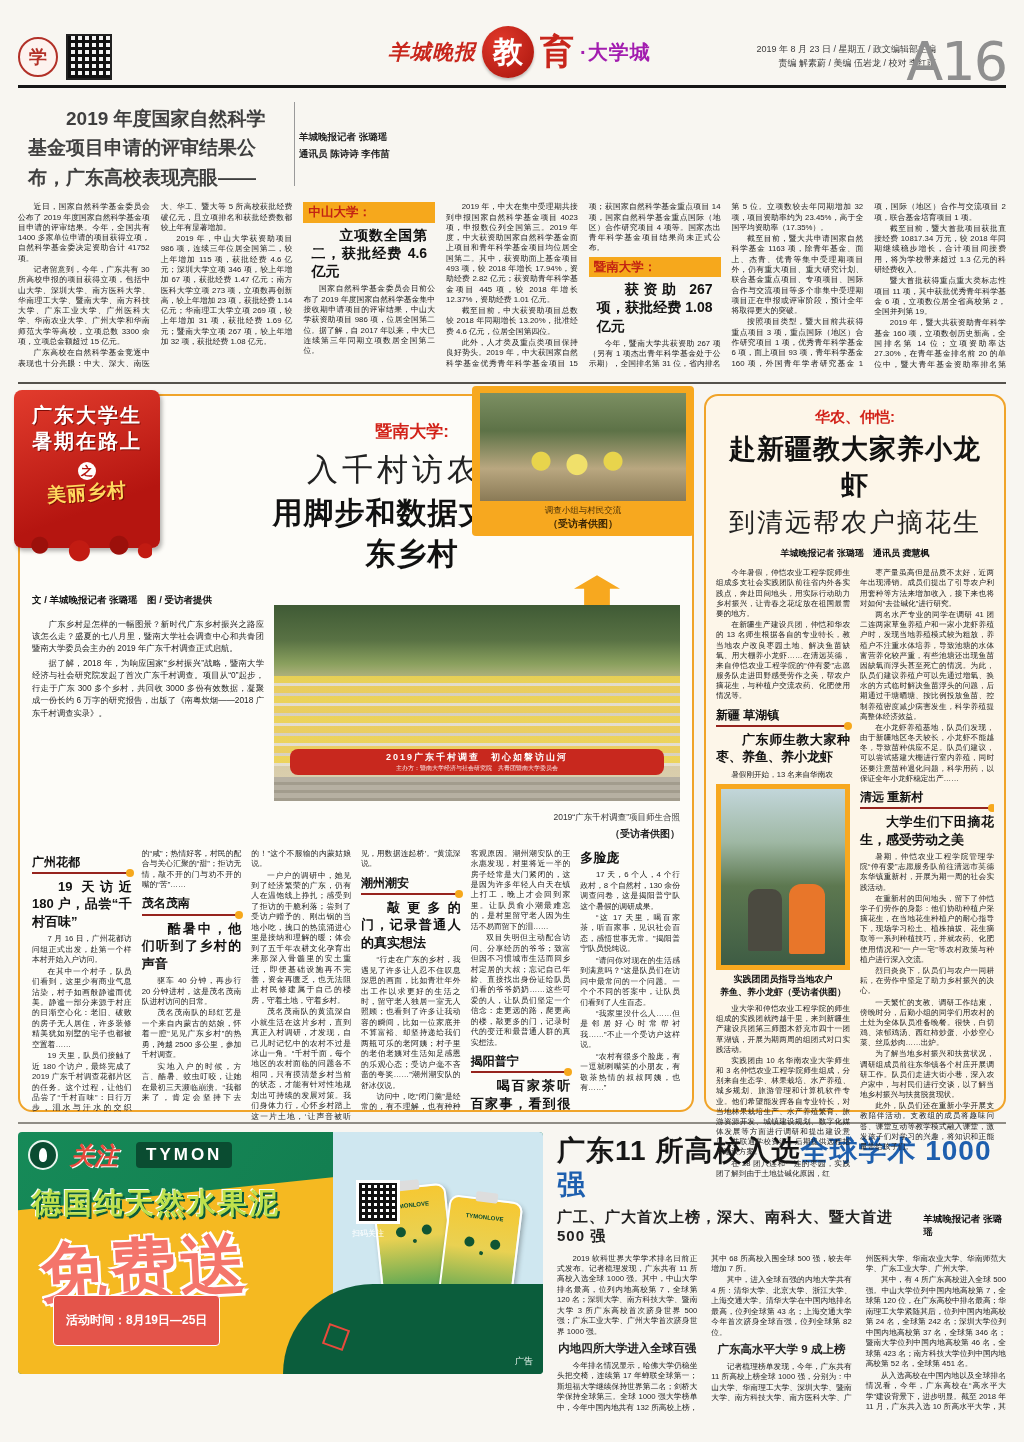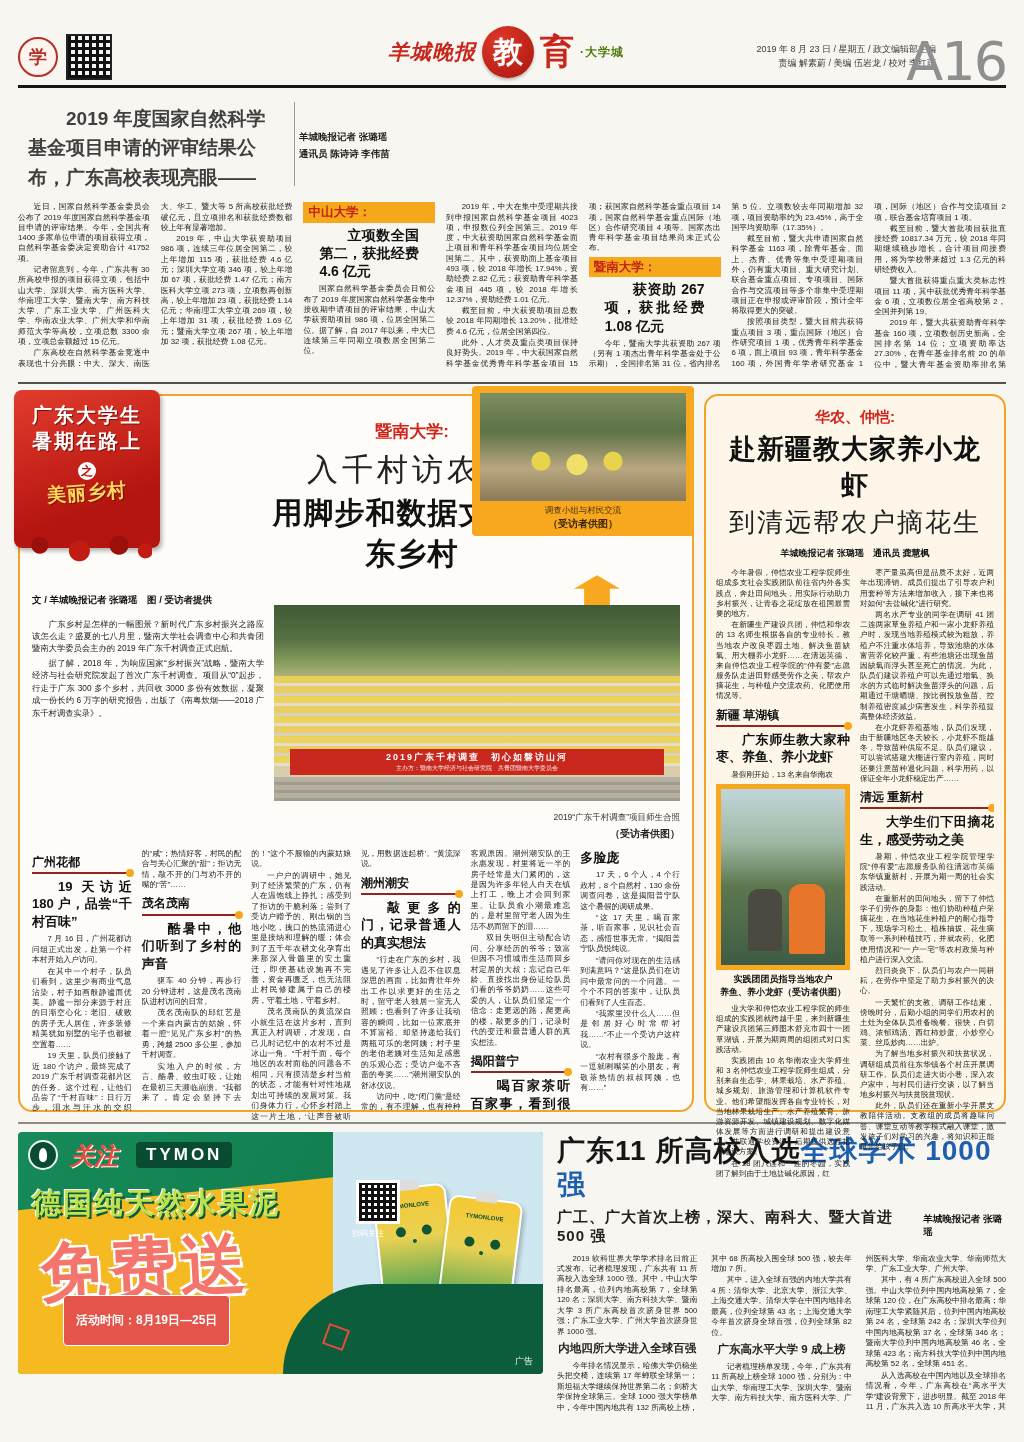"·大学城" .edu-sub { color: #4d7c0f -> #a21caf; font-size: 12px -> 20px }
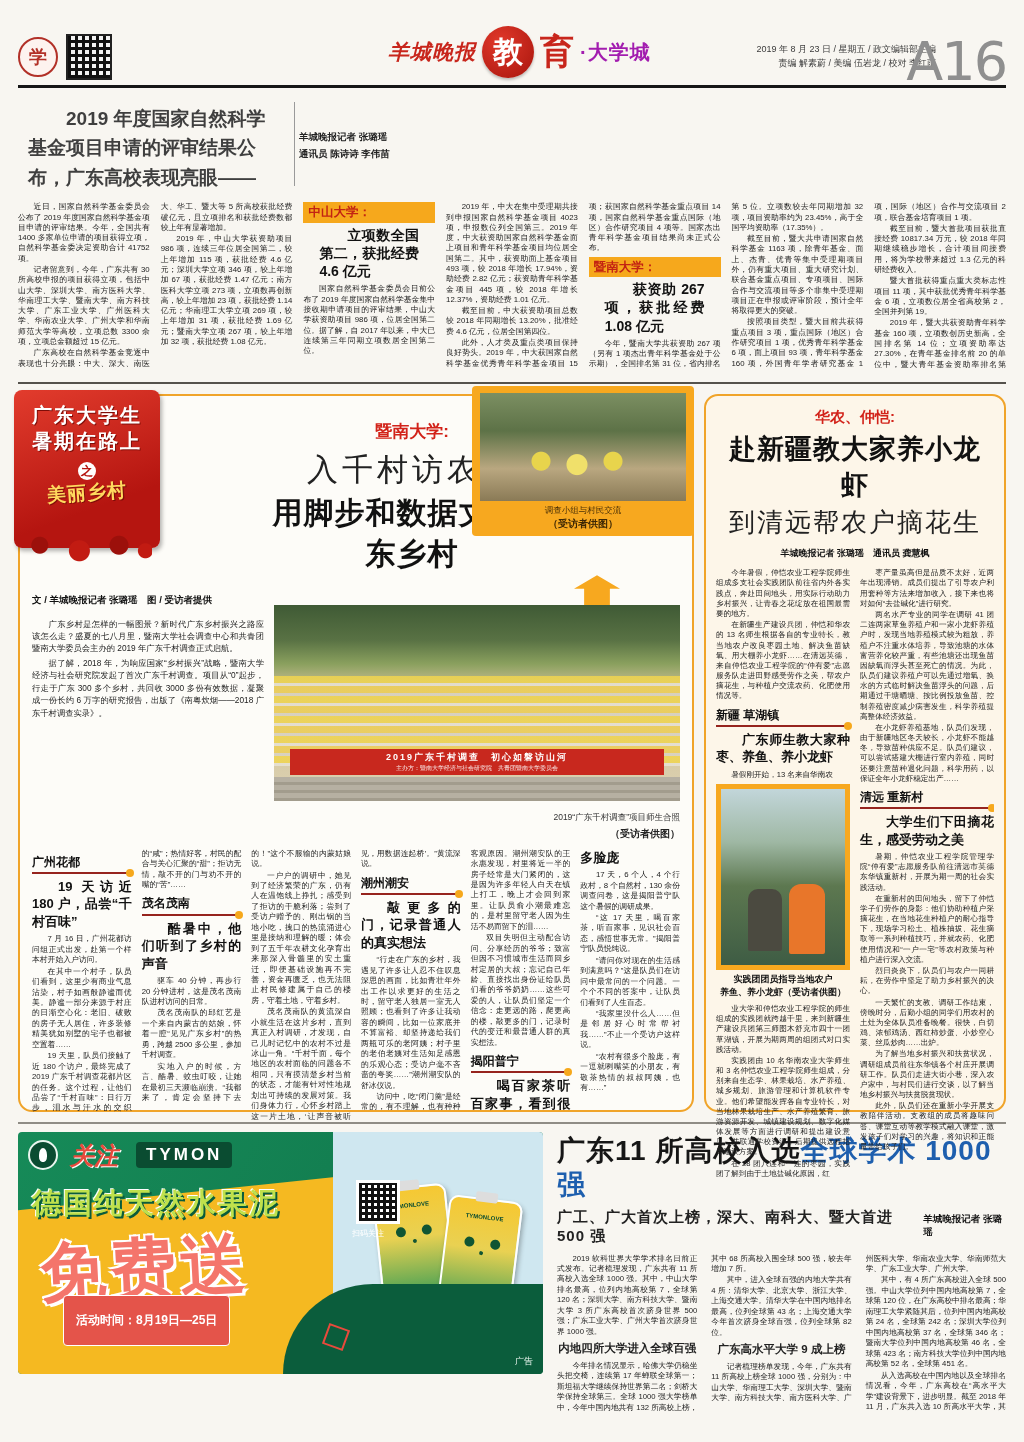"立项数全国第二，获批经费 4.6 亿元" .flow .k-subhead { margin: 1px 16px 4px -> 1px 8px 4px }
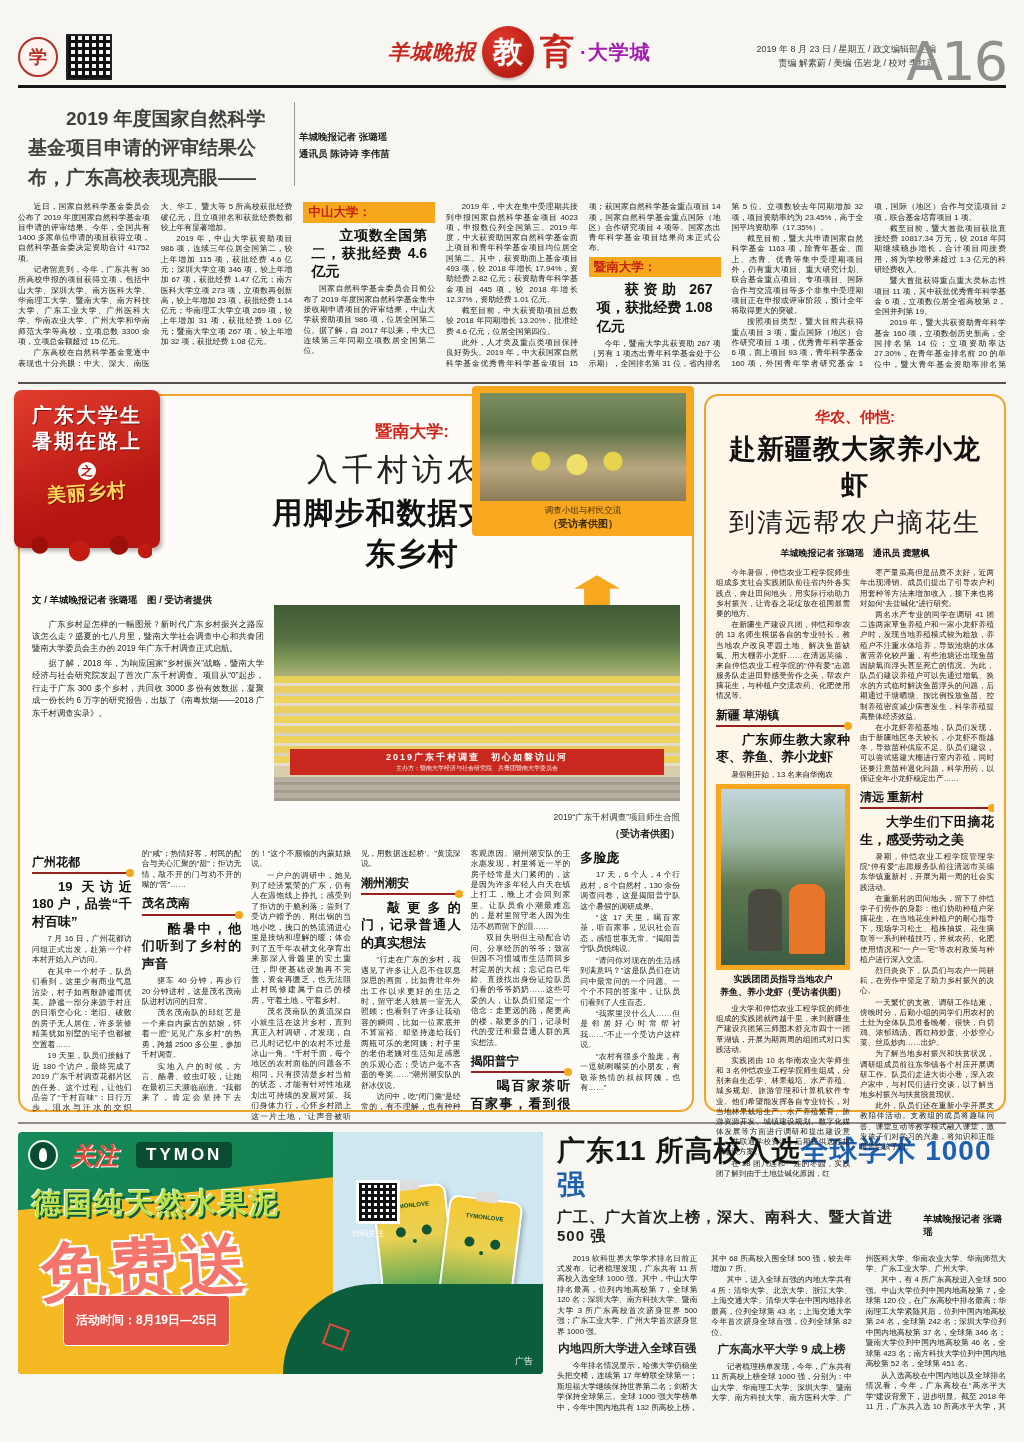"2019广东千村调查 初心如磐访山河" .gp-banner { border-radius: none -> 8px }
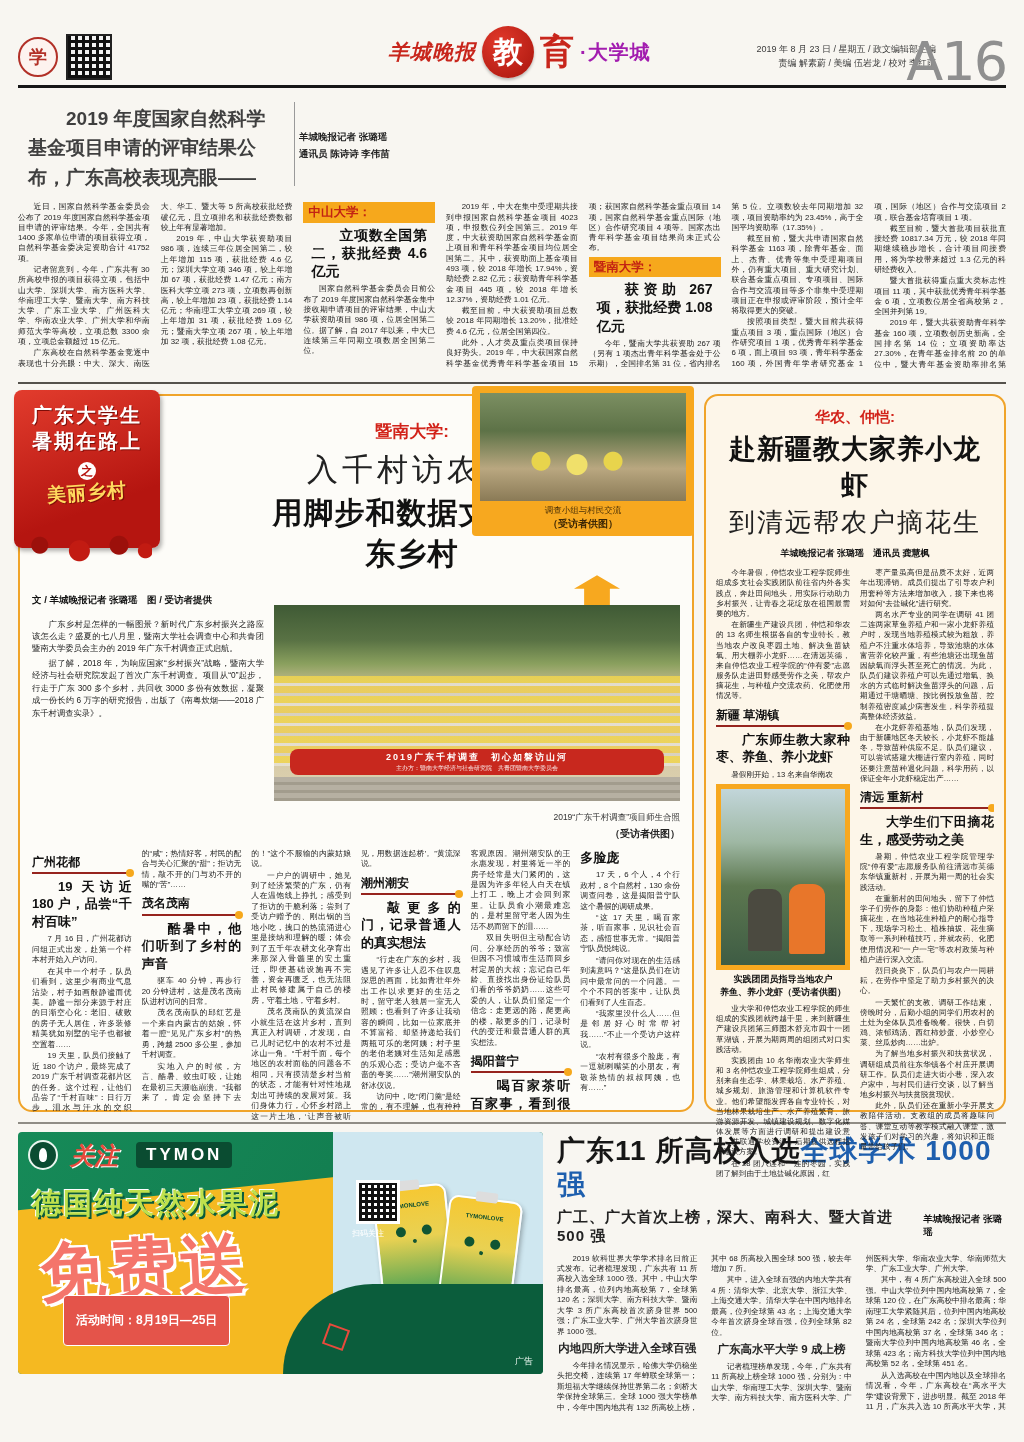"活动时间：8月19日—25日" .ad-time { left: 45px -> 35px }
